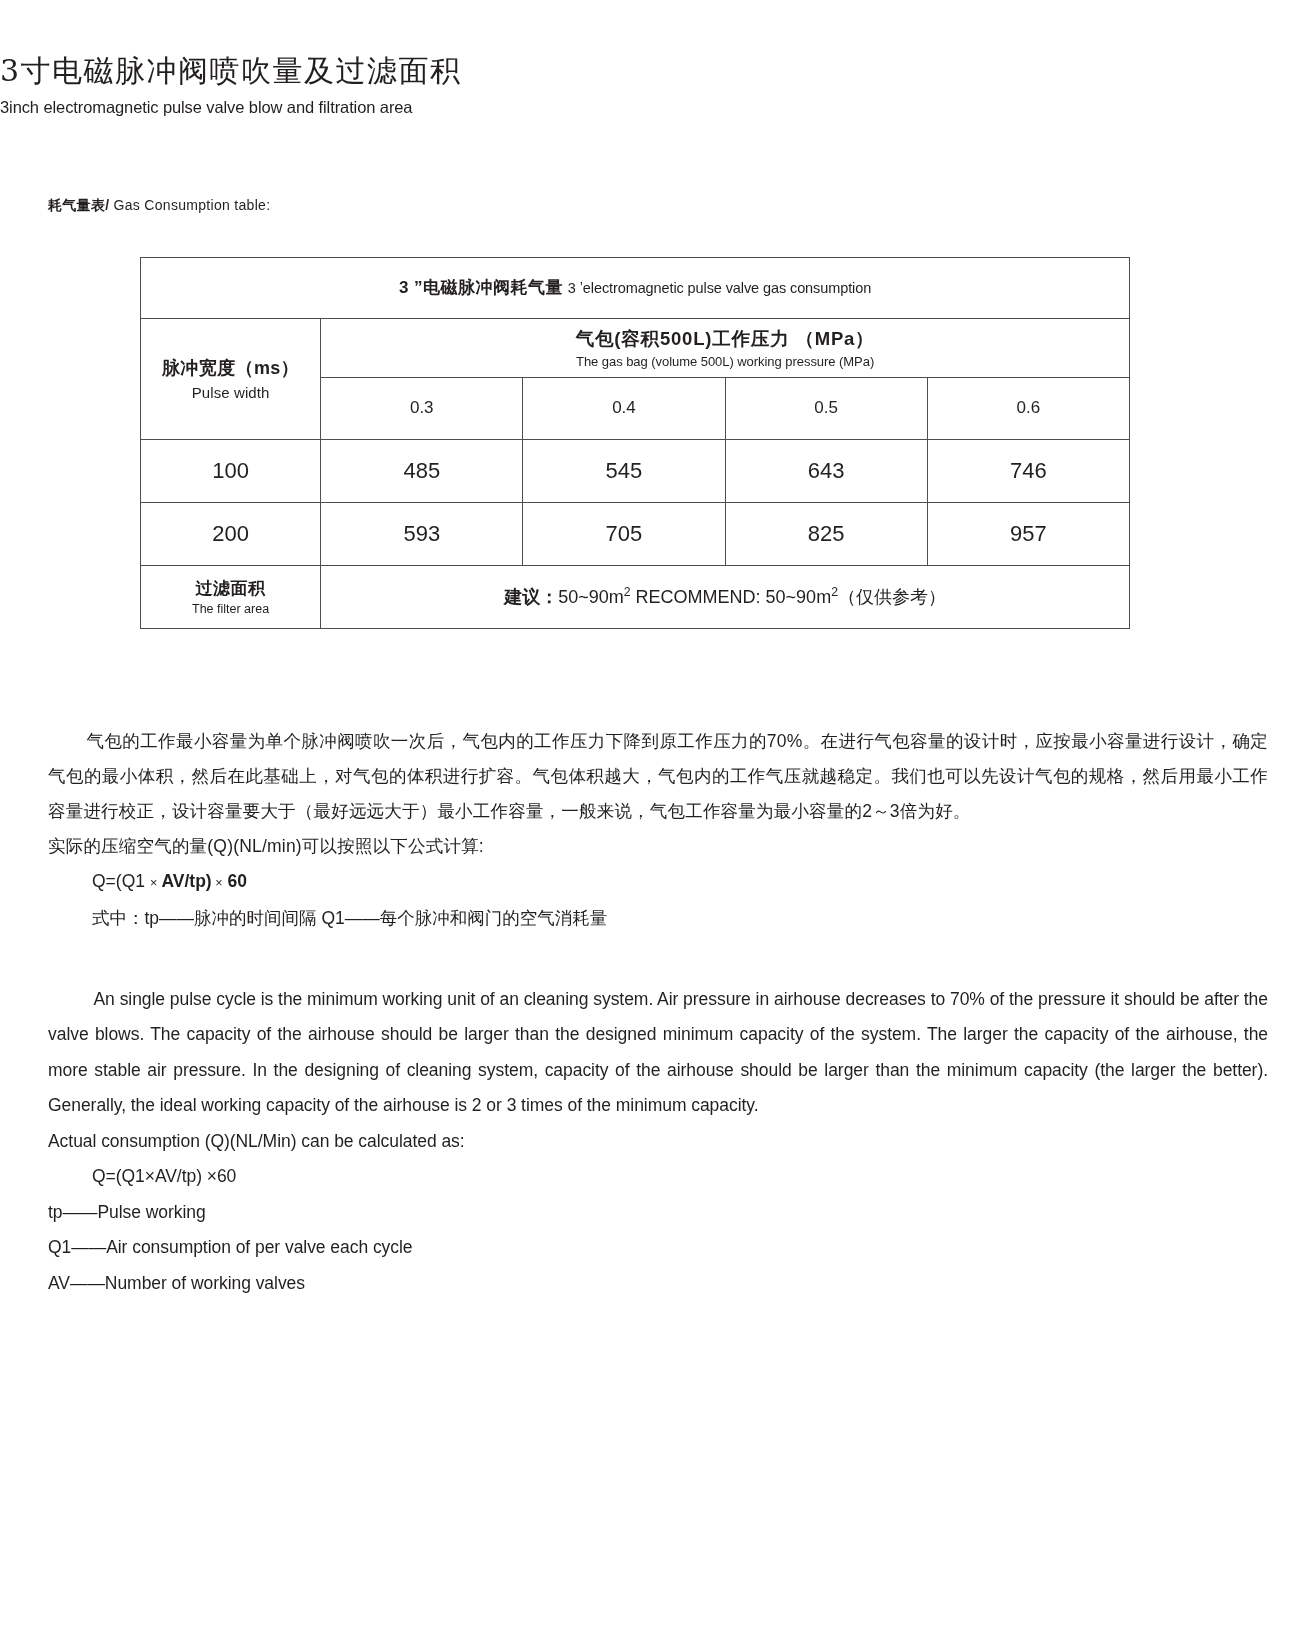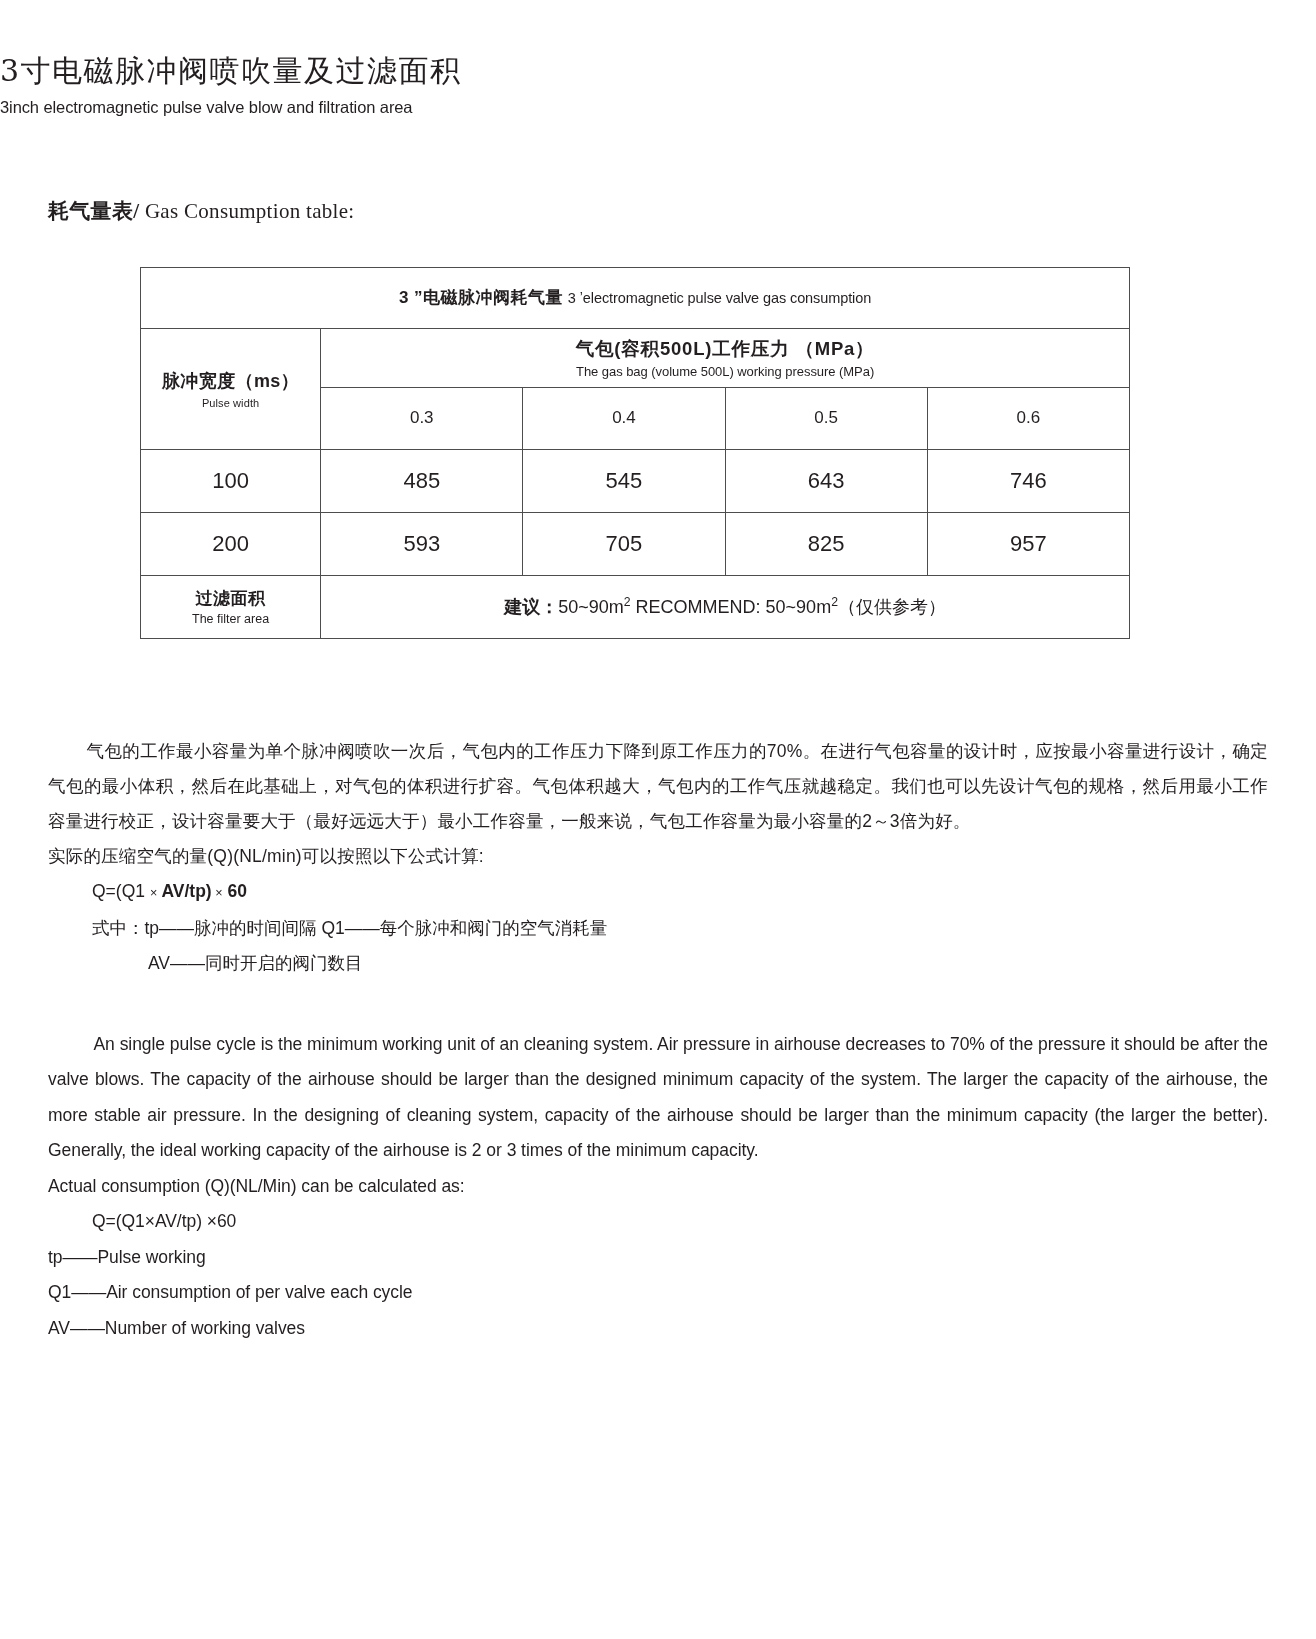"耗气量表/ Gas Consumption table:" .section-label { font-family: Liberation Serif, serif -> none; font-size: 21px -> 14px }
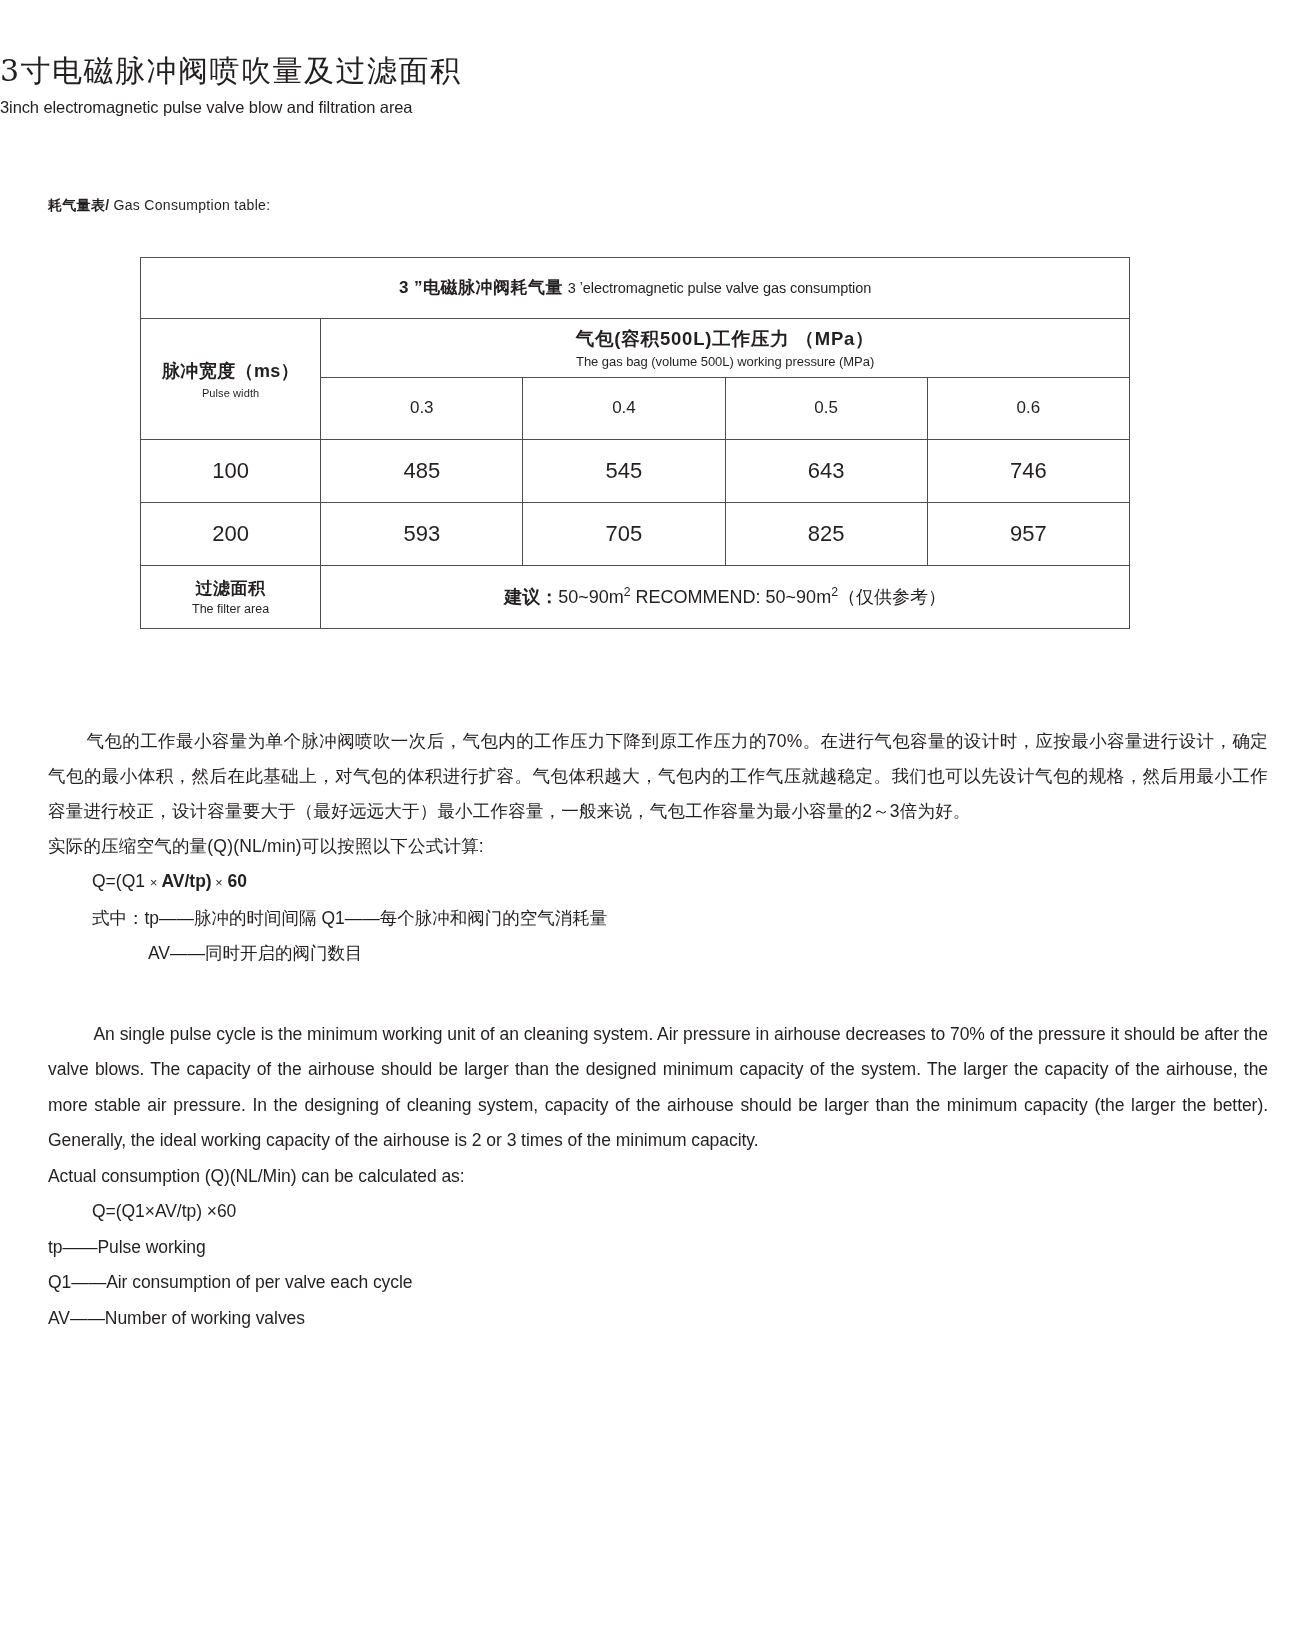"Pulse width" .cell-pulse .p-en { font-size: 11px -> 15px }
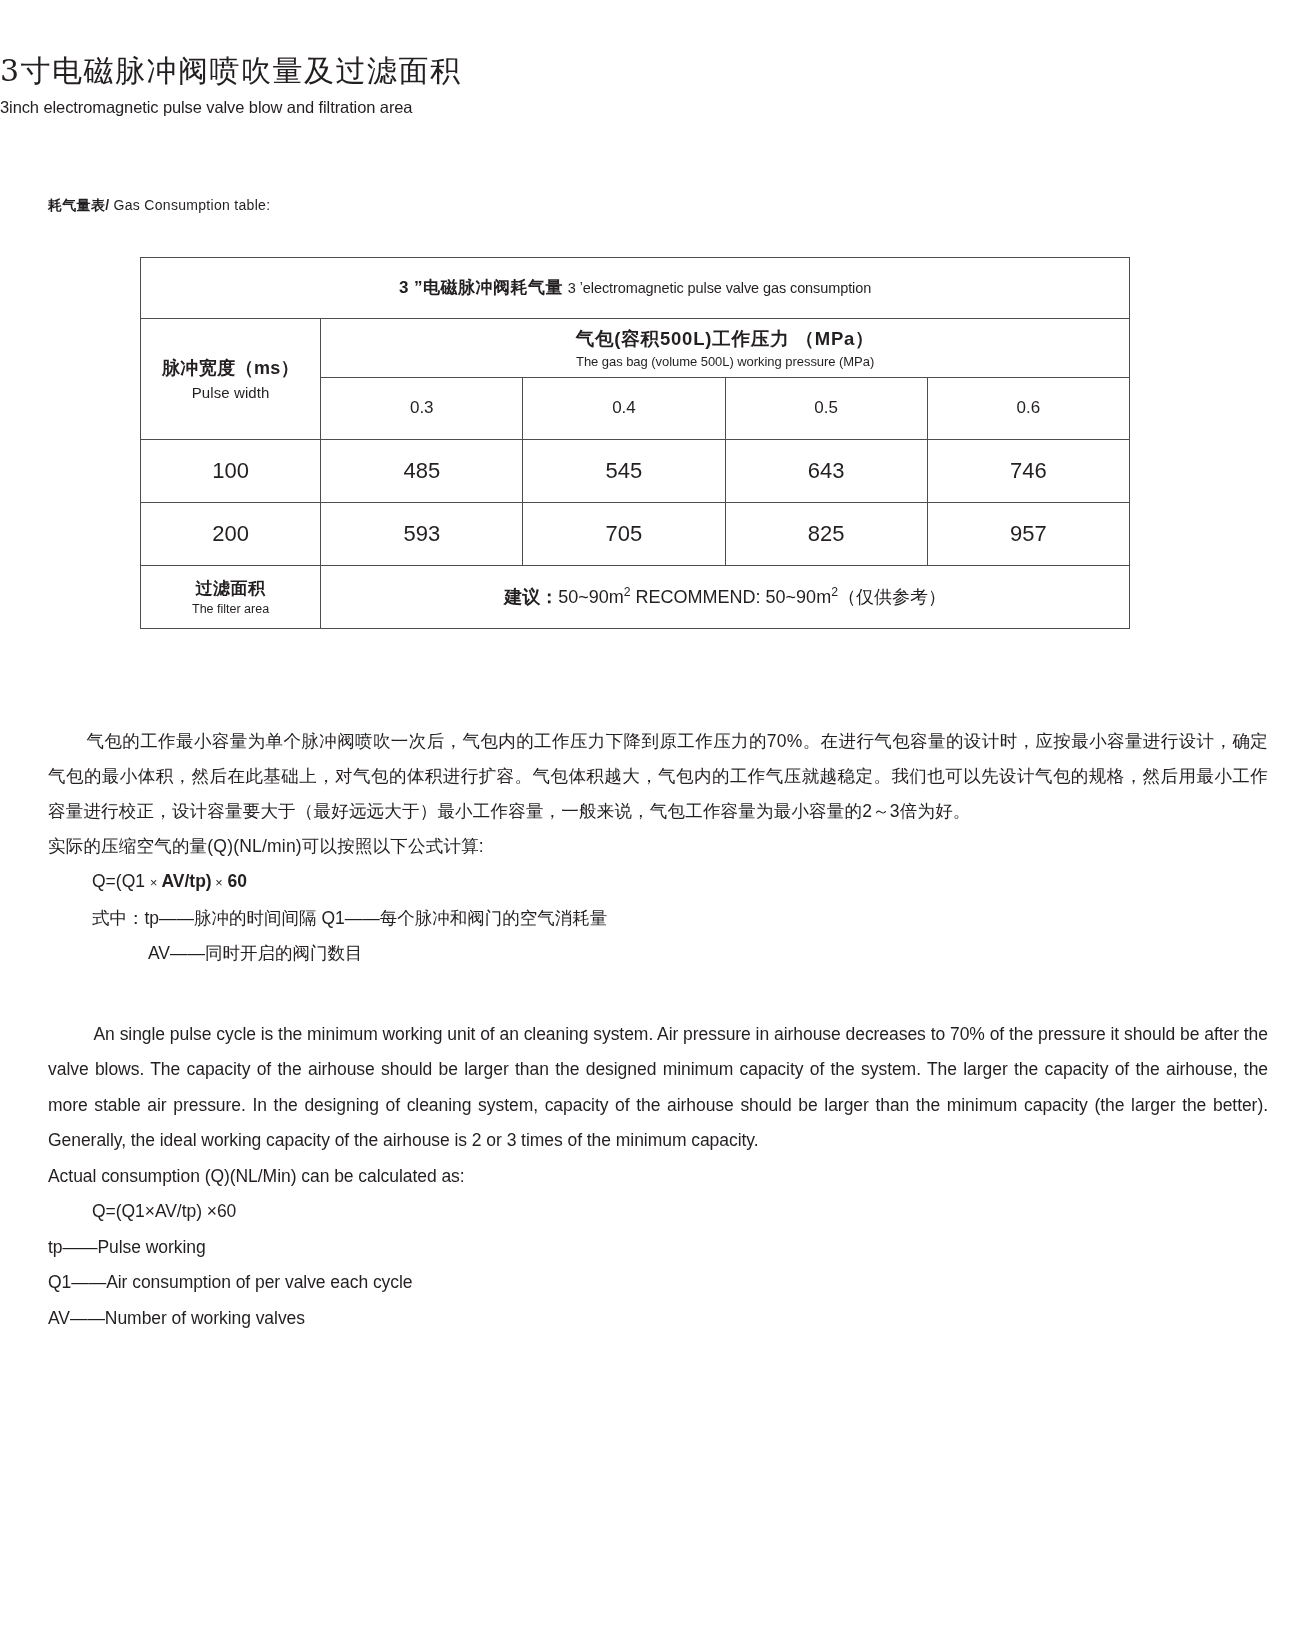"AV——同时开启的阀门数目" div.f-line3 { html: <div>AV——同时开启的阀门数目</div> -> none }
